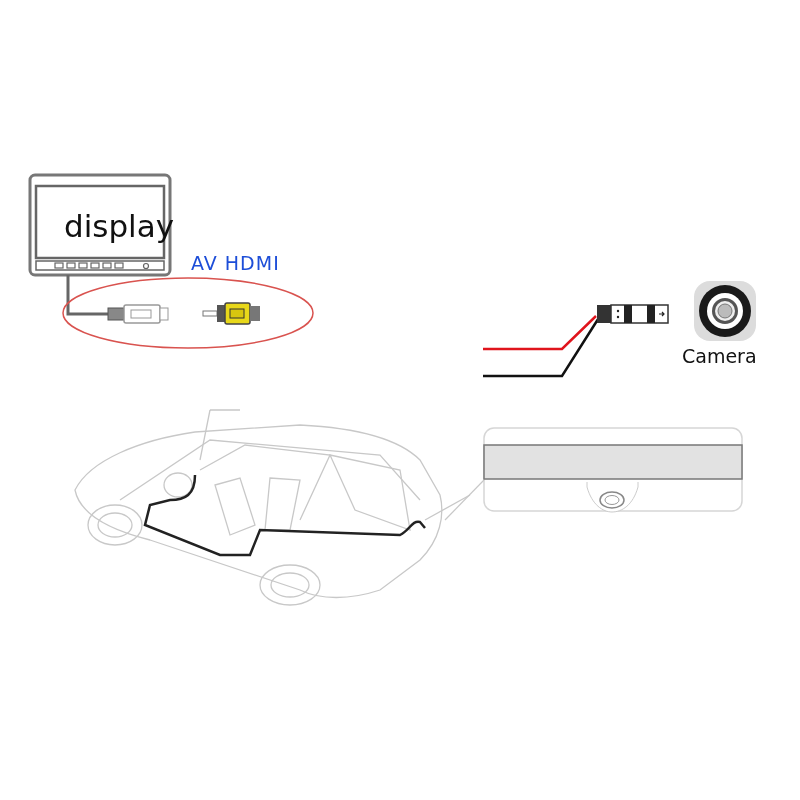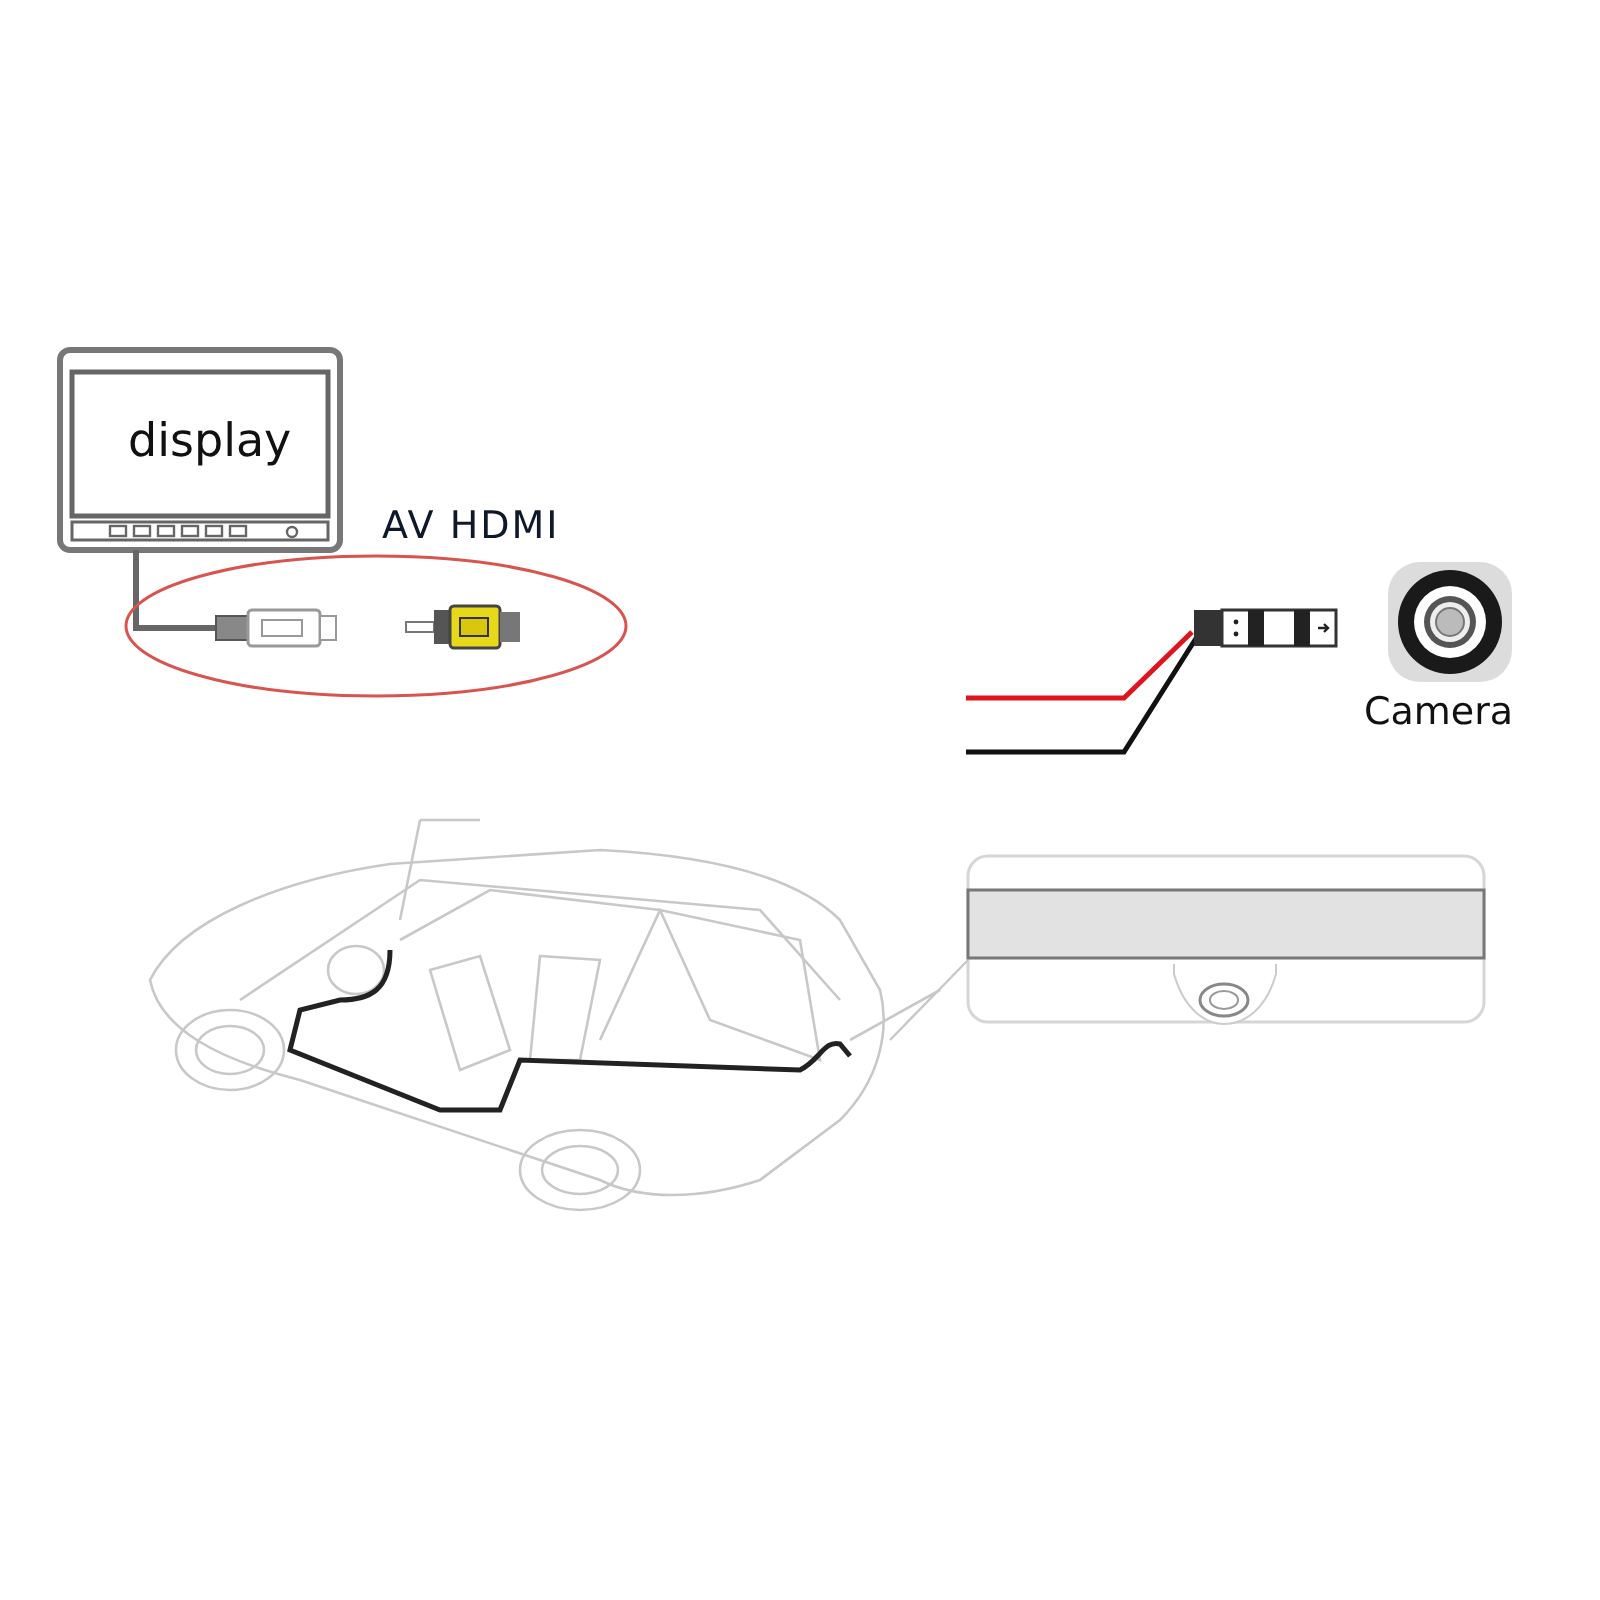"display" .display-label { font-size: 23px -> 31px }
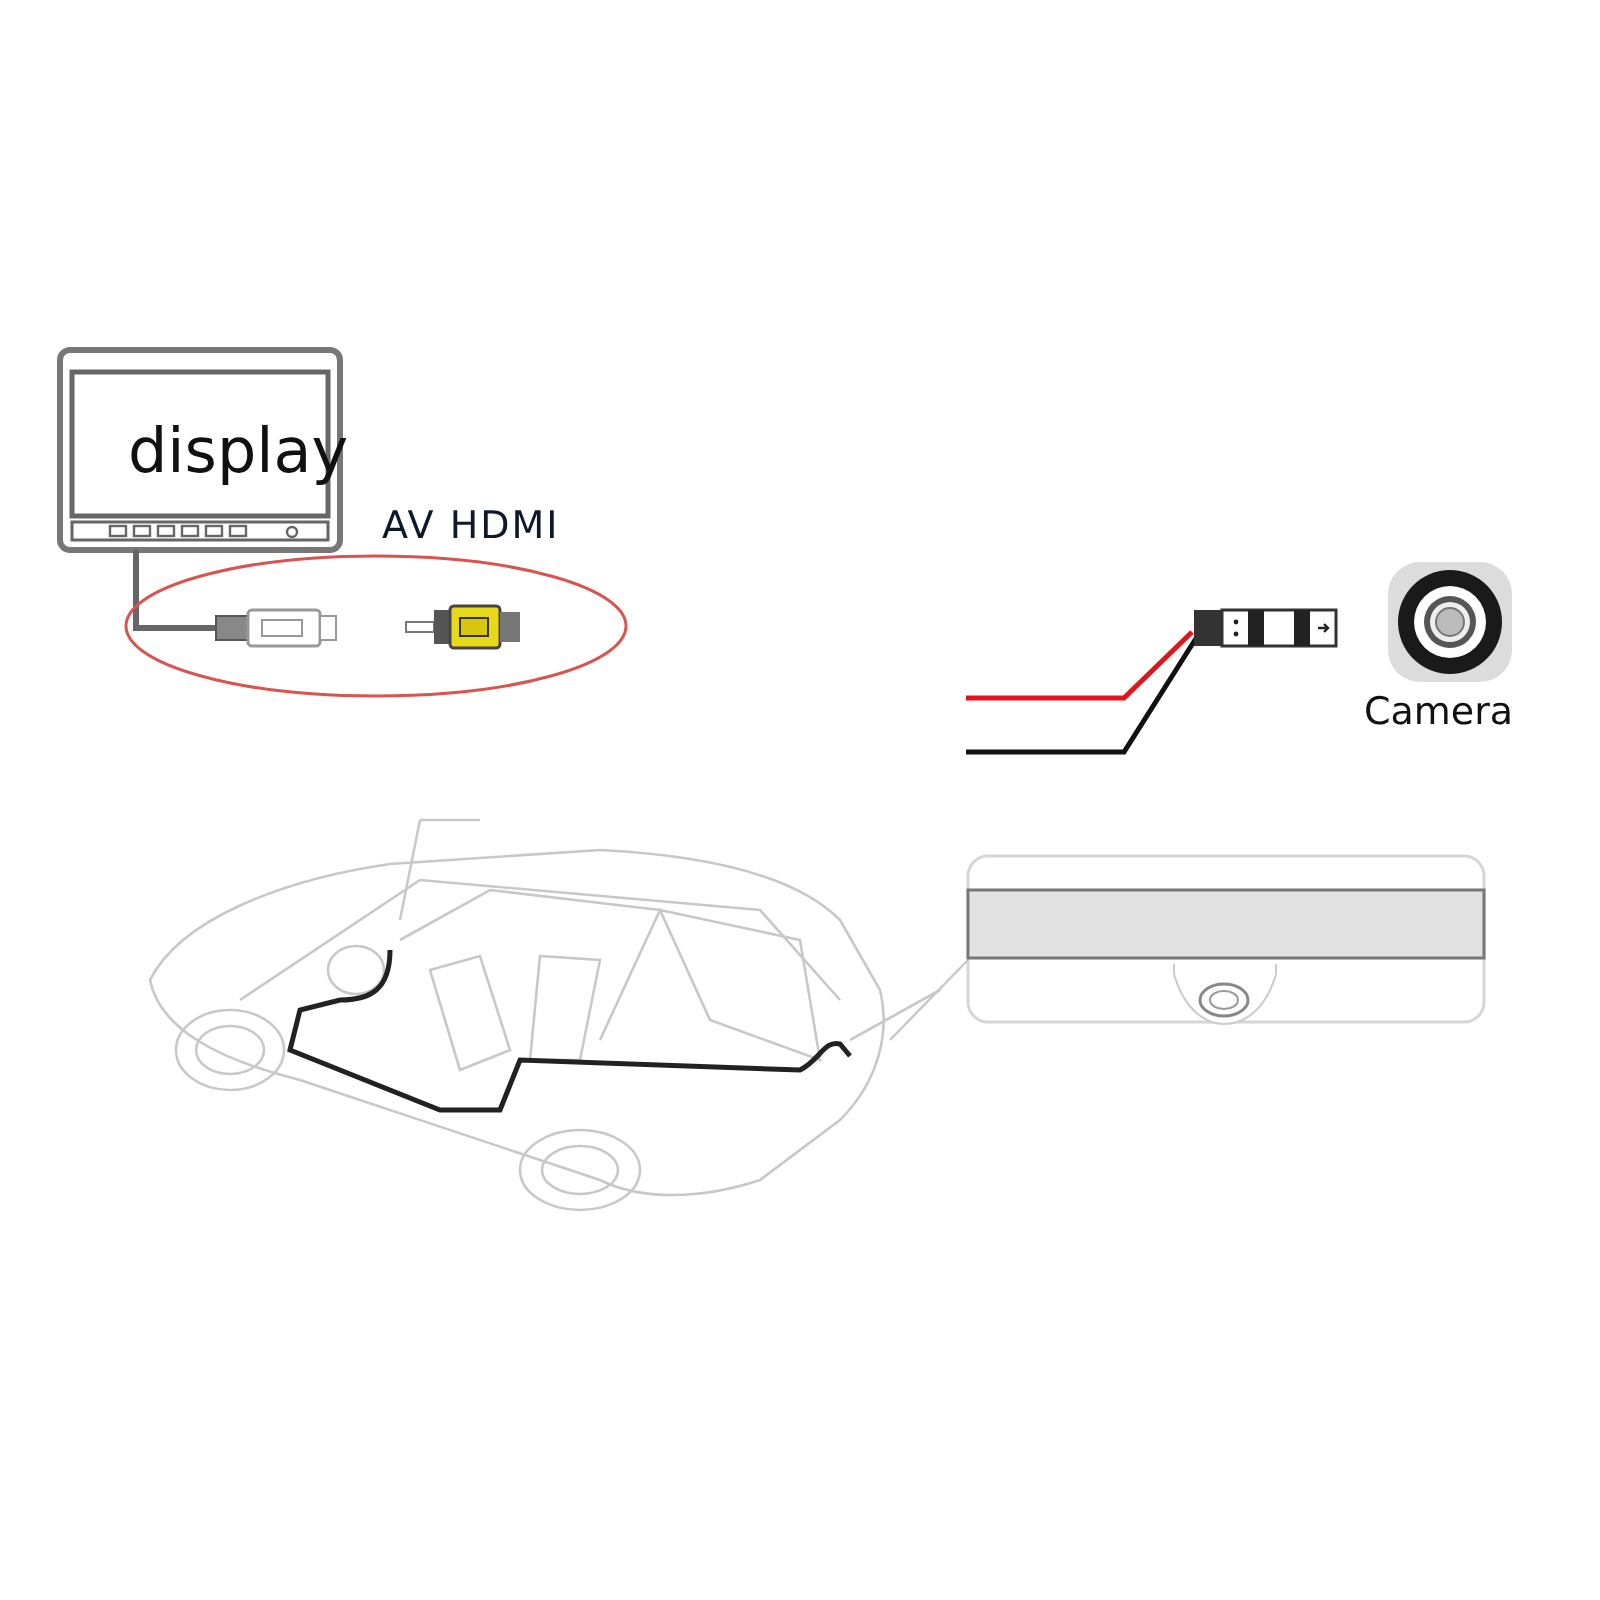"AV HDMI" .av-label { color: #0f172a -> #1d4ed8 }
